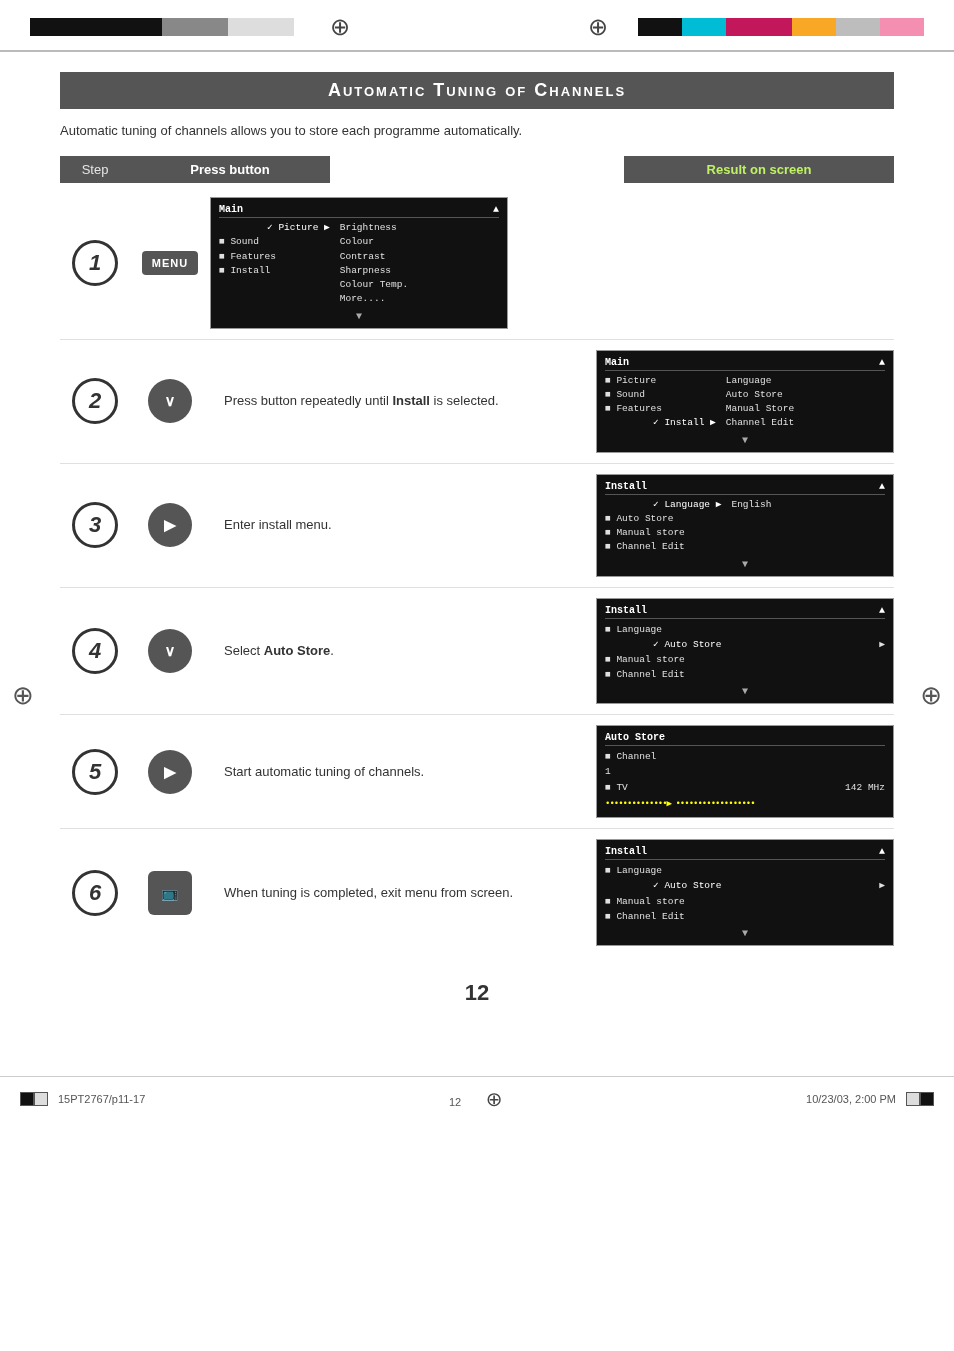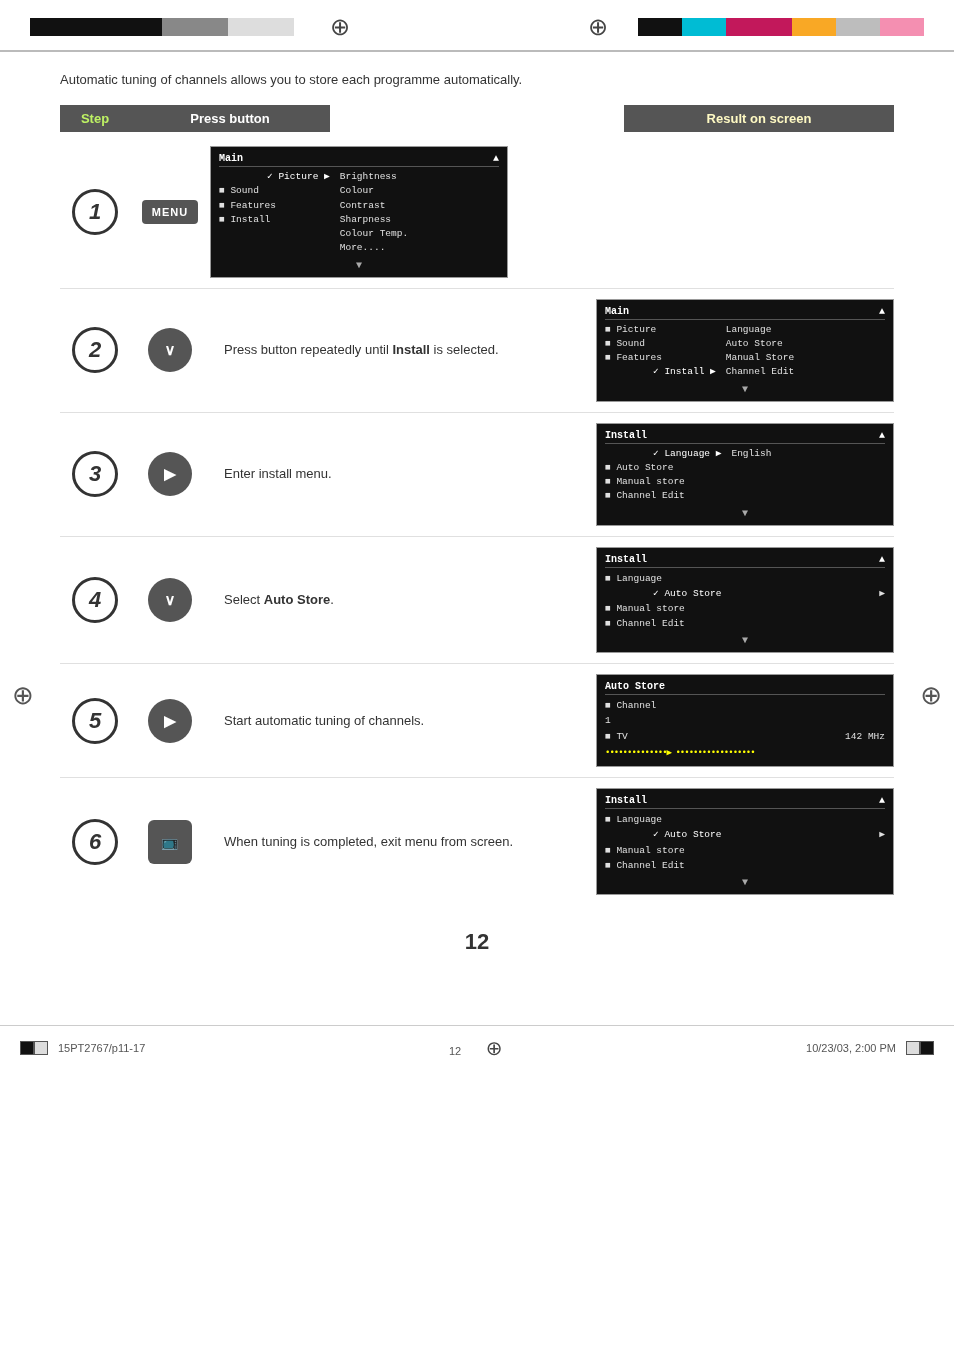"Automatic Tuning of Channels" div.page-title-box { html: none -> <div> <h1>Automatic Tuning of Channels</h1> </div> }
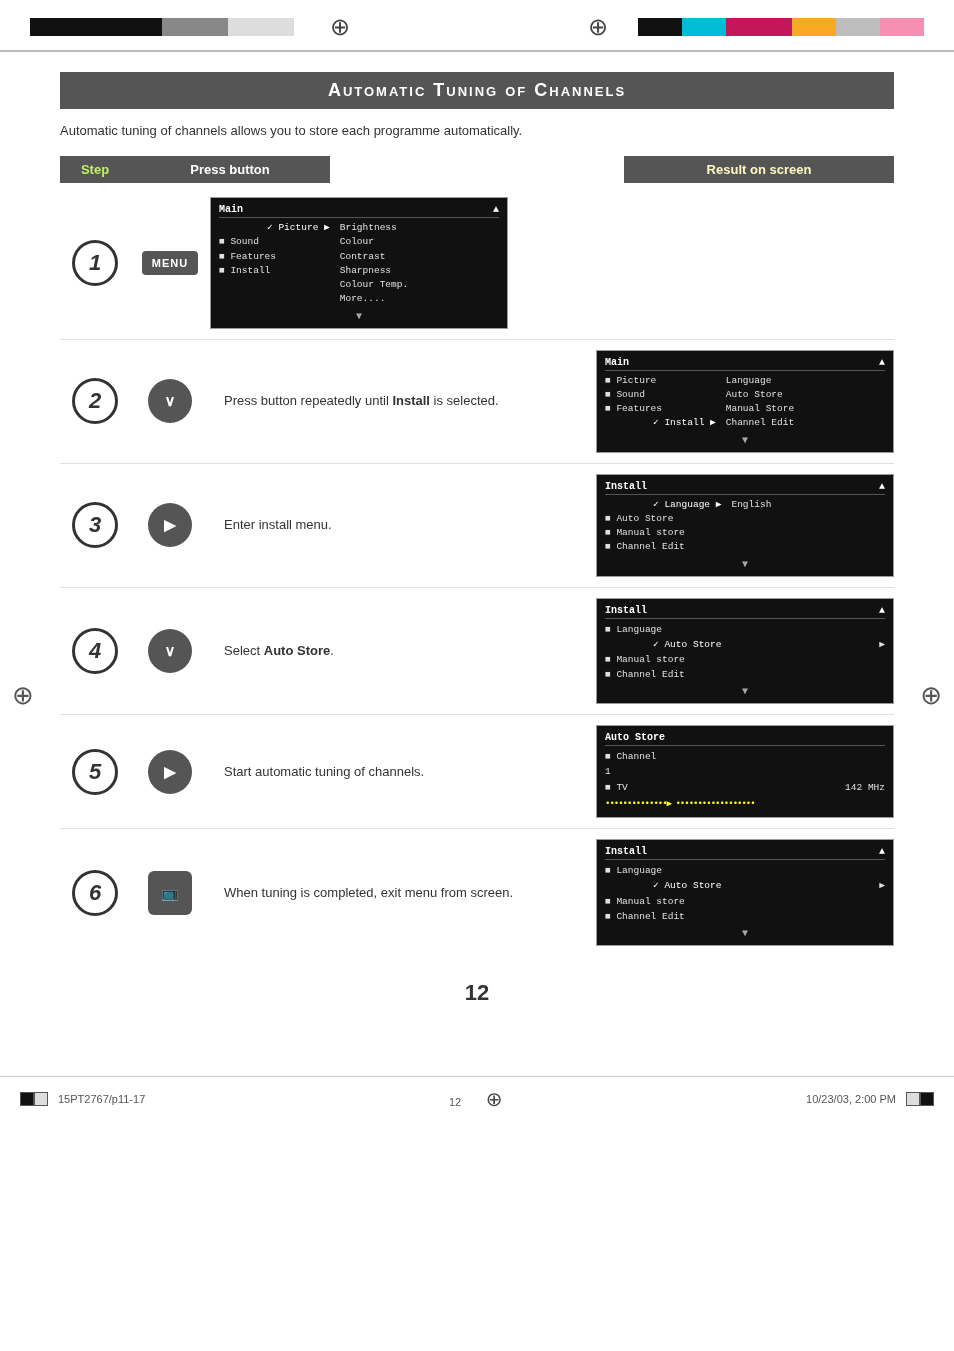"Step" .col-step { color: #bef264 -> #e5e5e5; font-weight: bold -> normal }
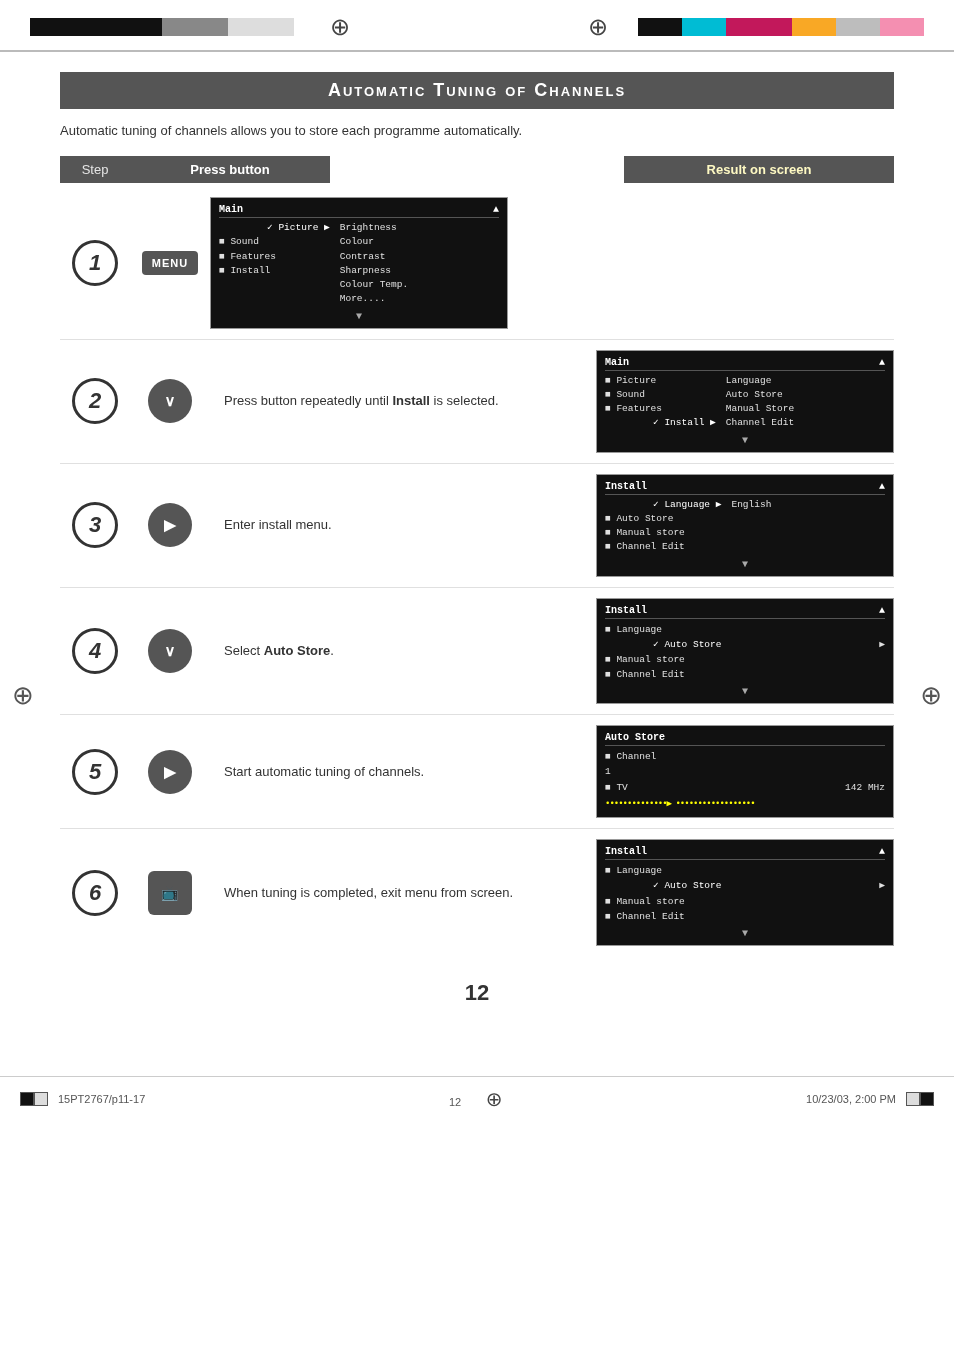"Result on screen" .col-result { color: #fef9c3 -> #bef264 }
